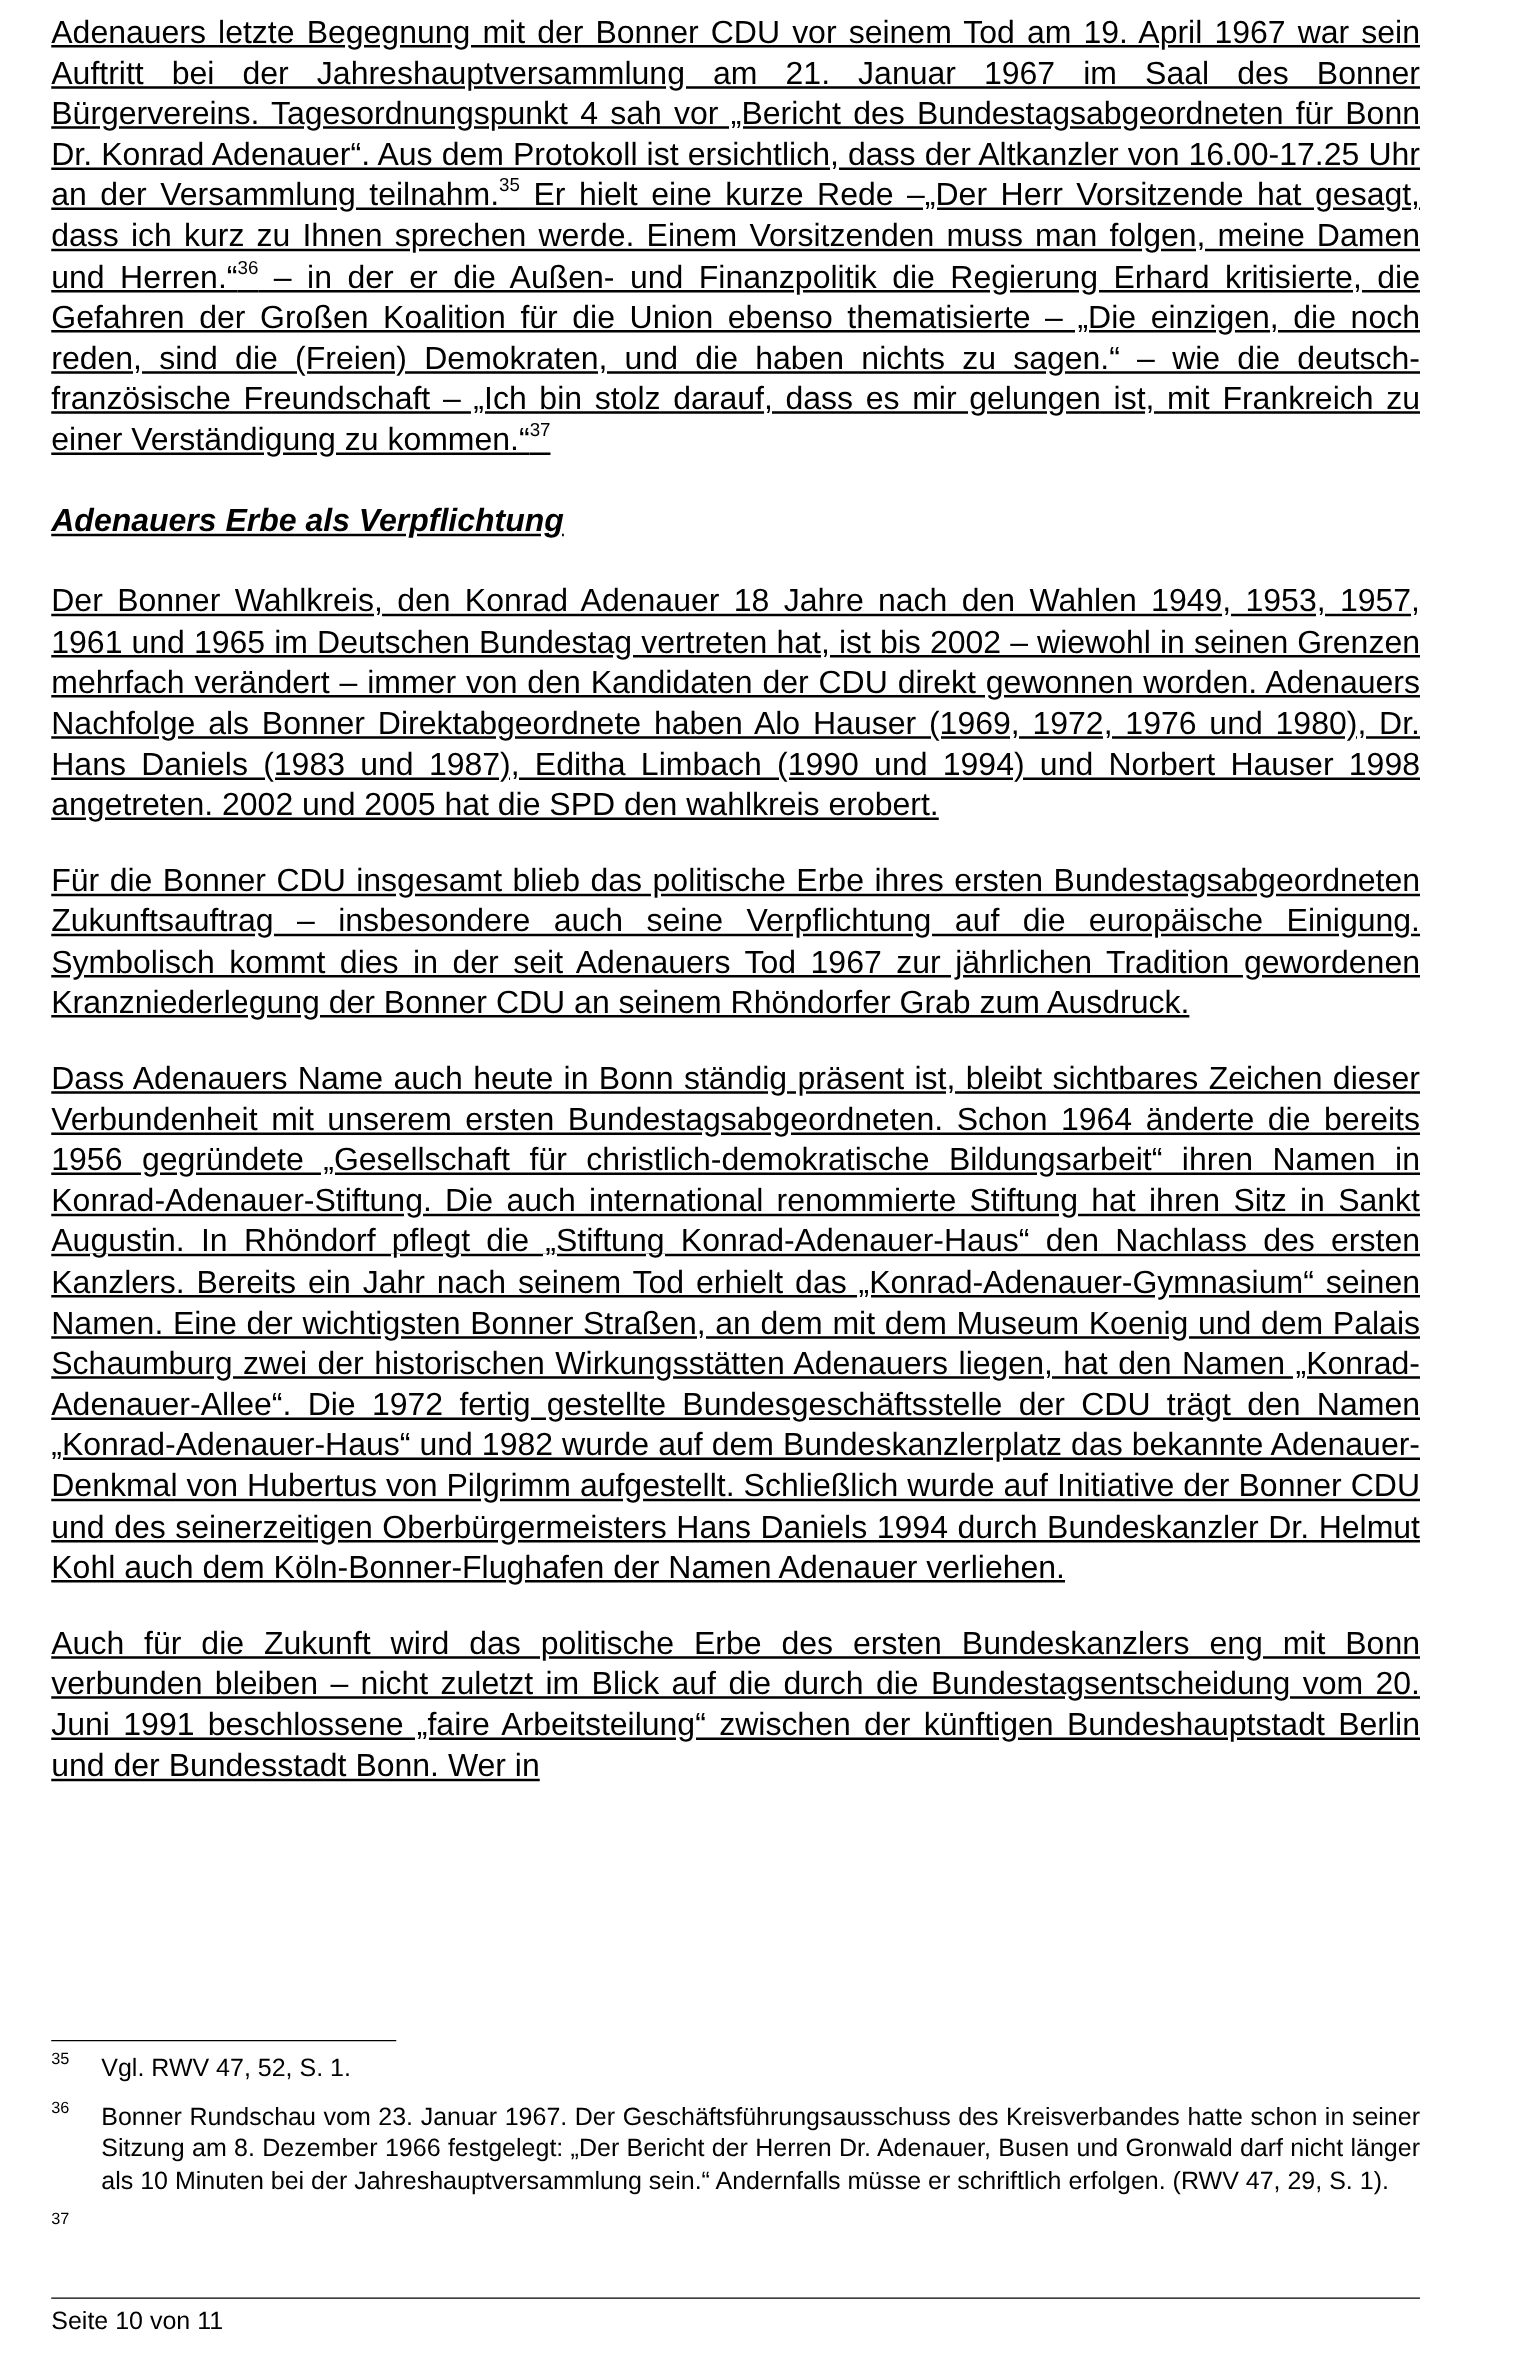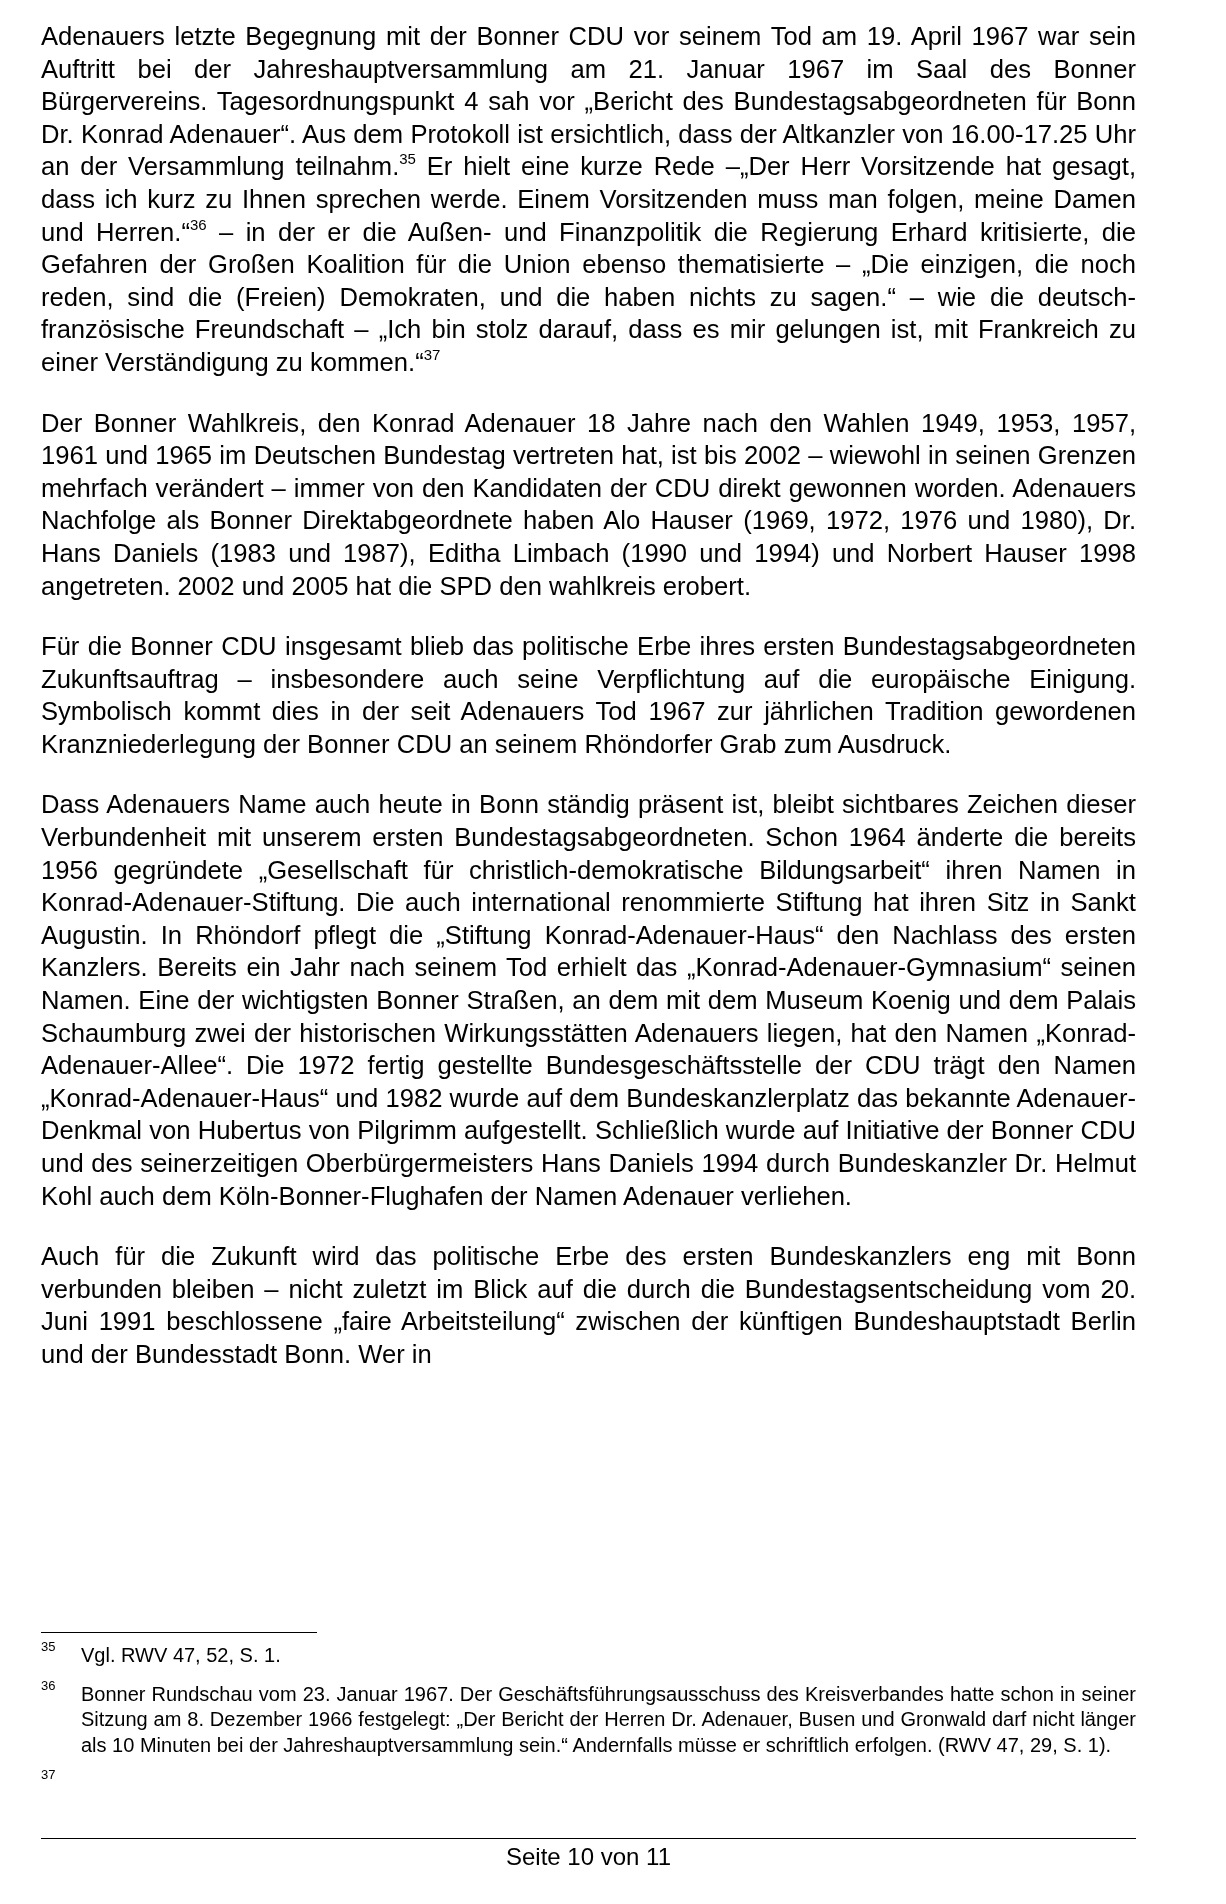"Adenauers letzte Begegnung mit der" .page { text-decoration: none -> underline; top: 20px -> 10px }
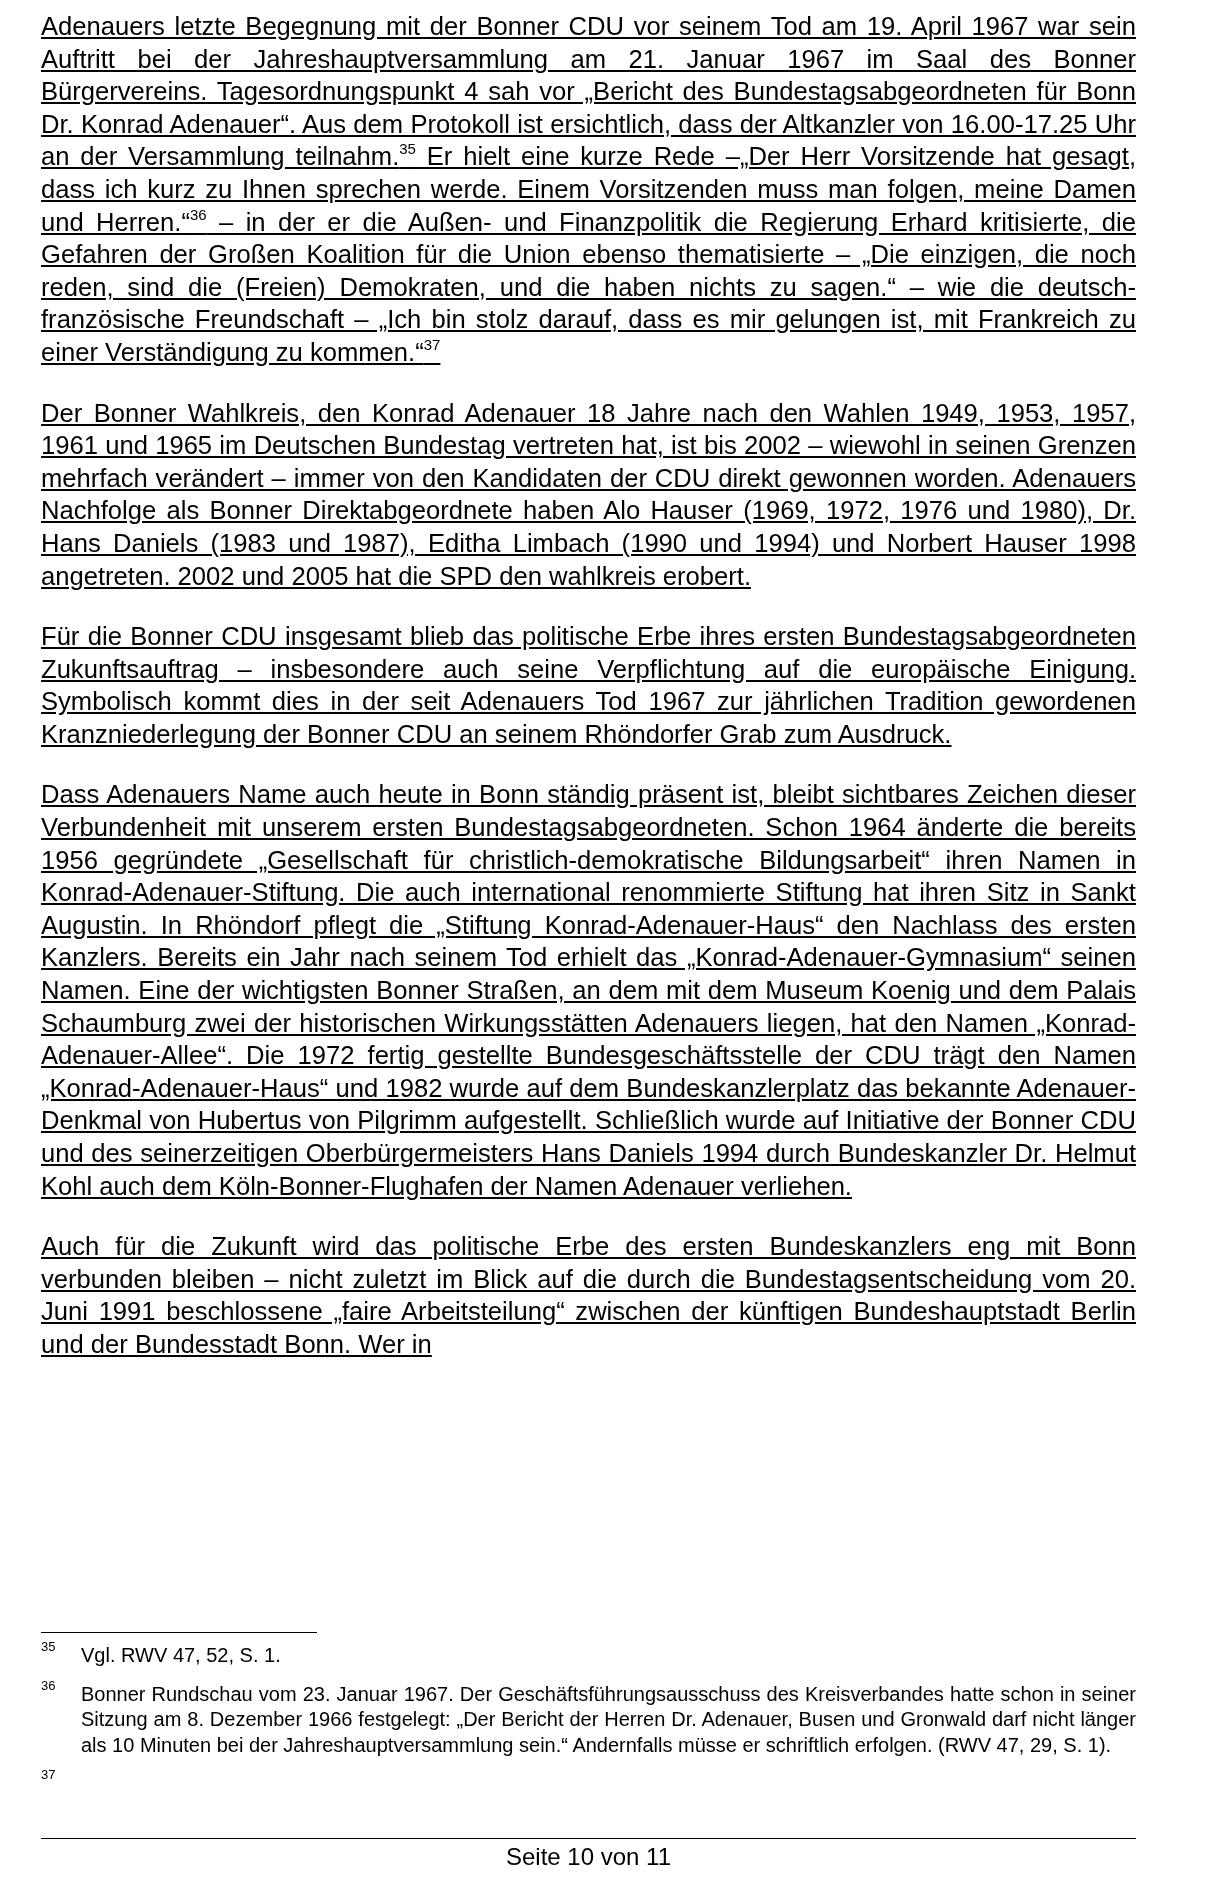"Adenauers Erbe als Verpflichtung" h2.heading { html: none -> <h2>Adenauers Erbe als Verpflichtung</h2> }
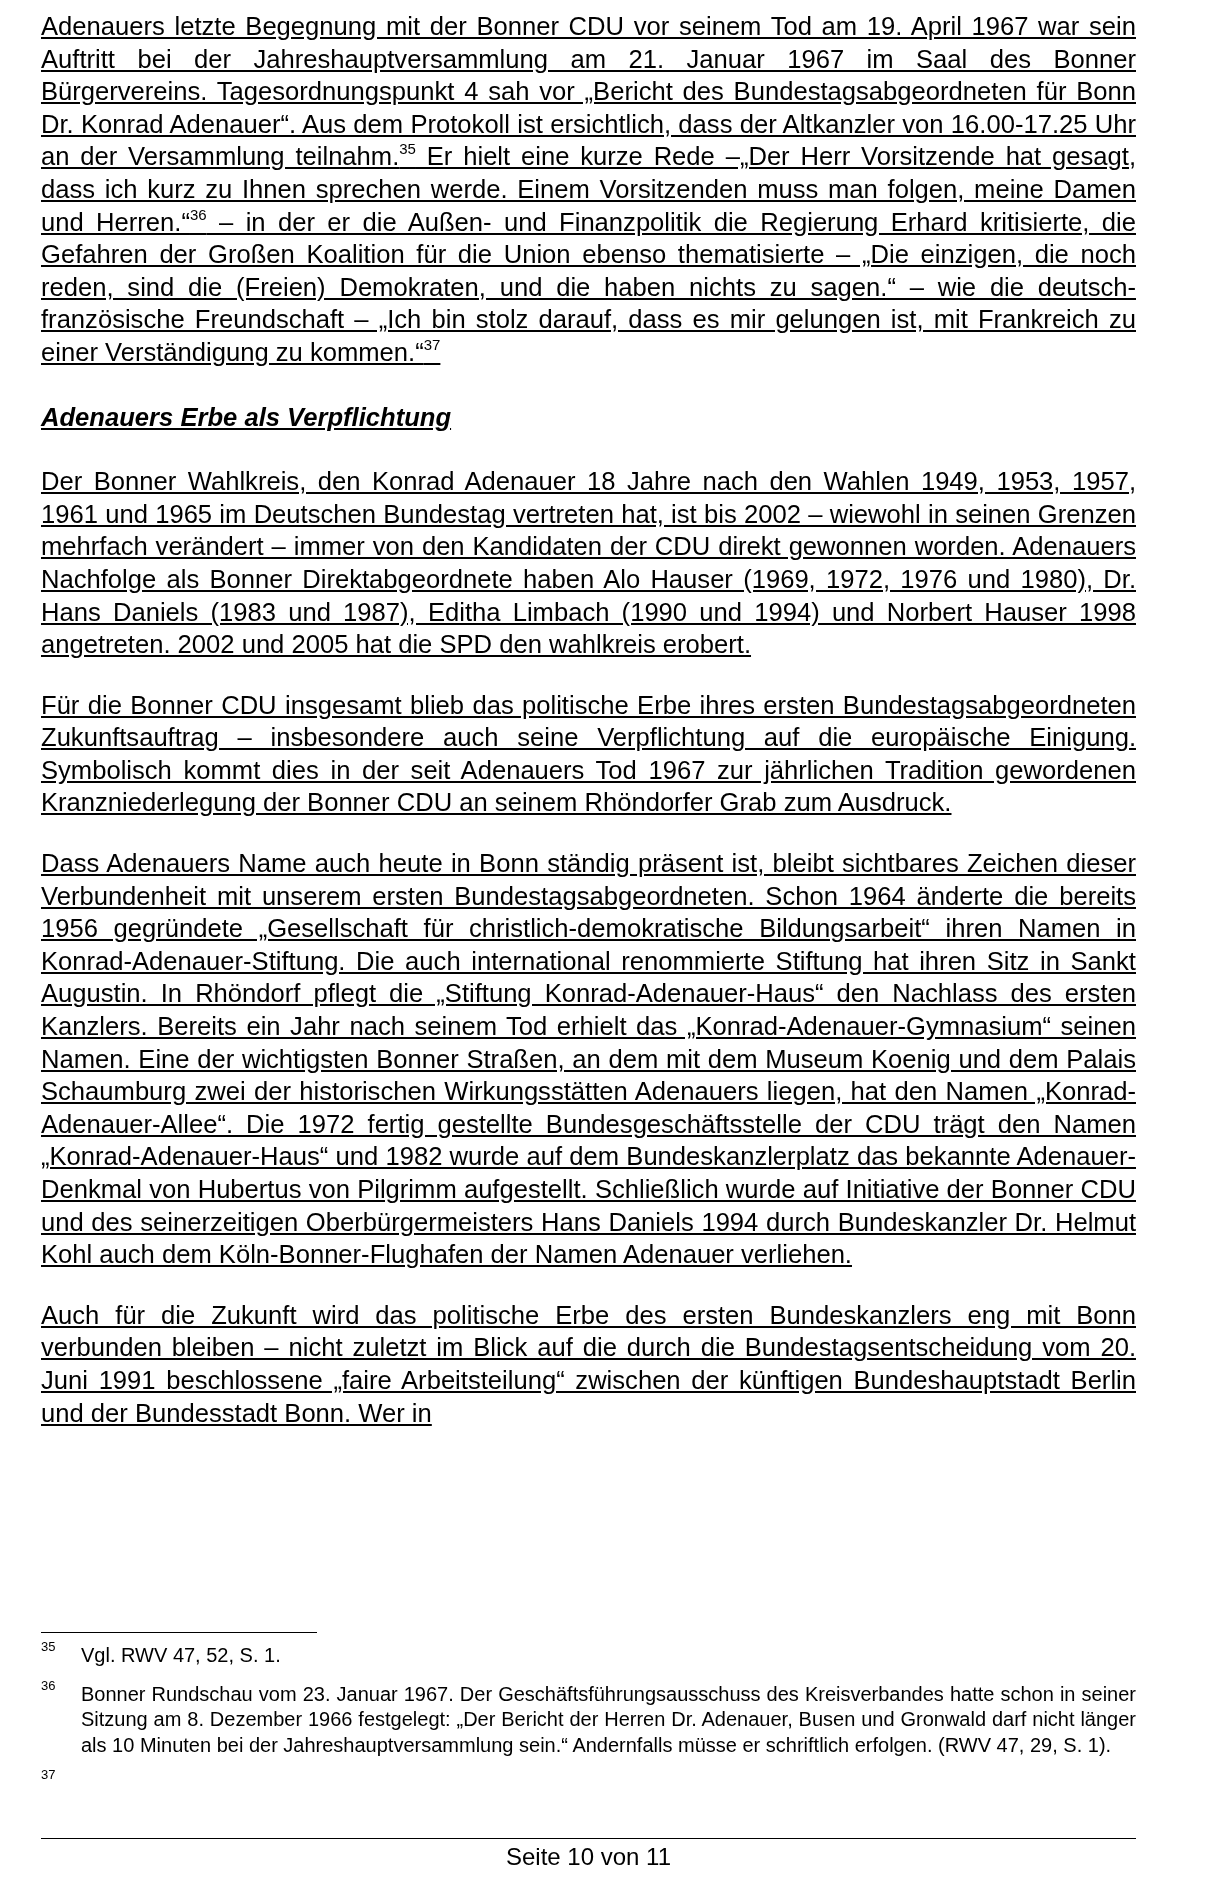"Seite 10 von 11" .footer { font-size: 24px -> 20px; text-align: center -> left }
